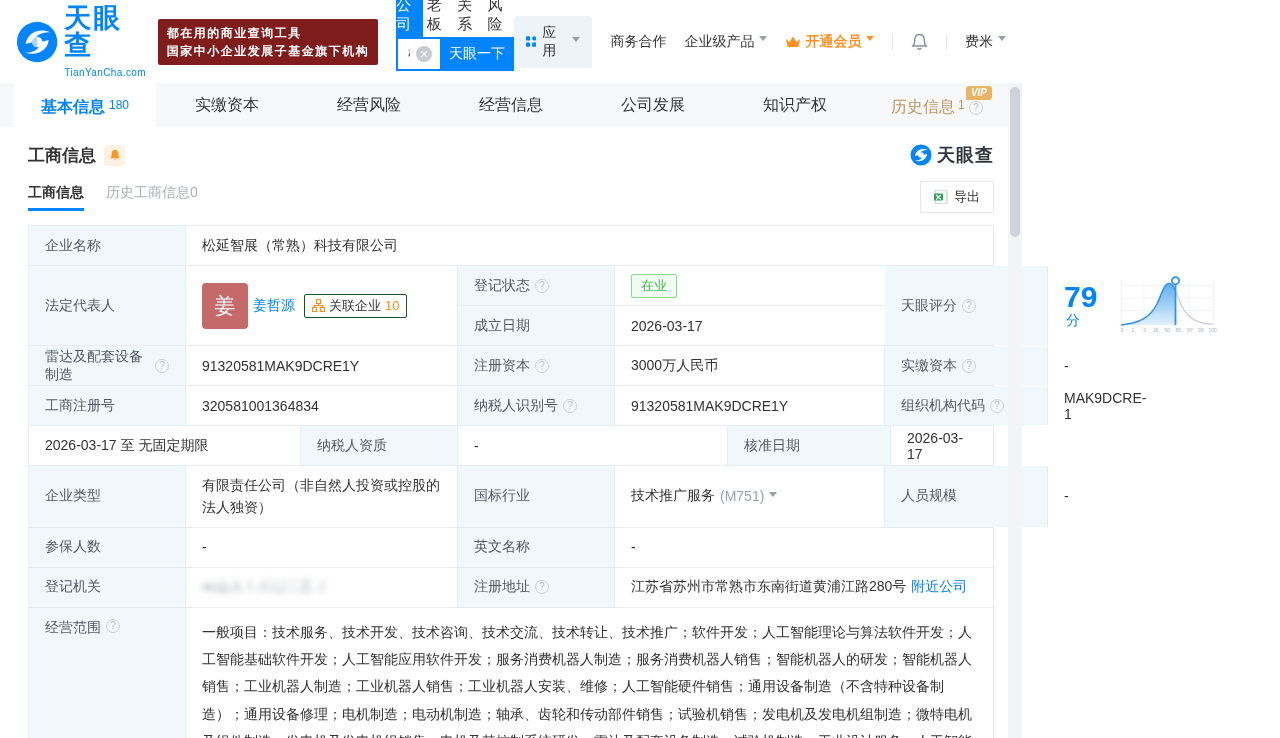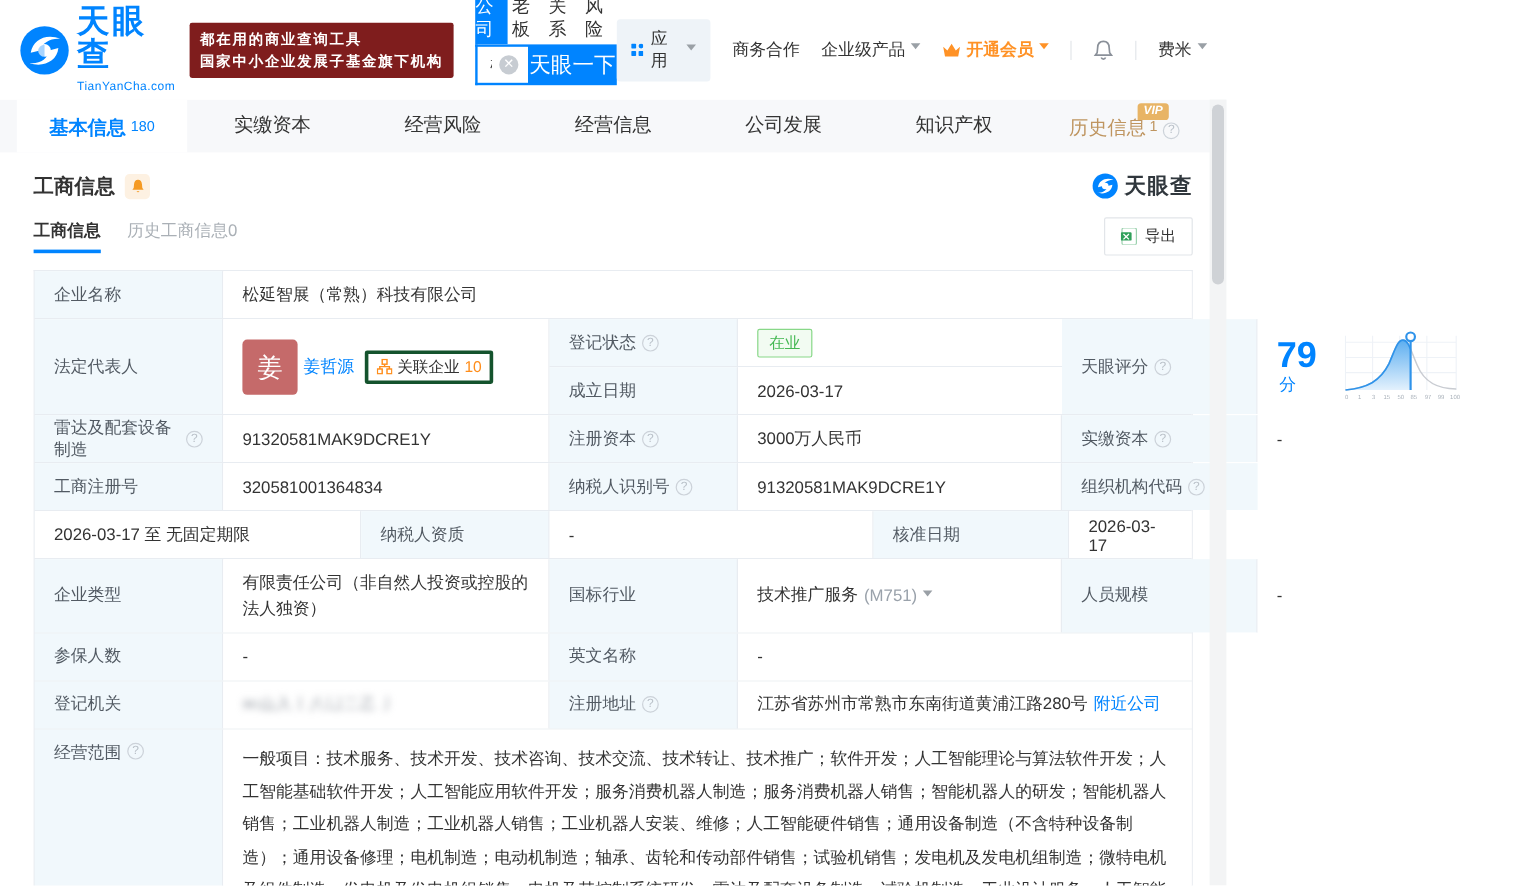"天眼一下" .search-btn { font-size: 18px -> 14px }
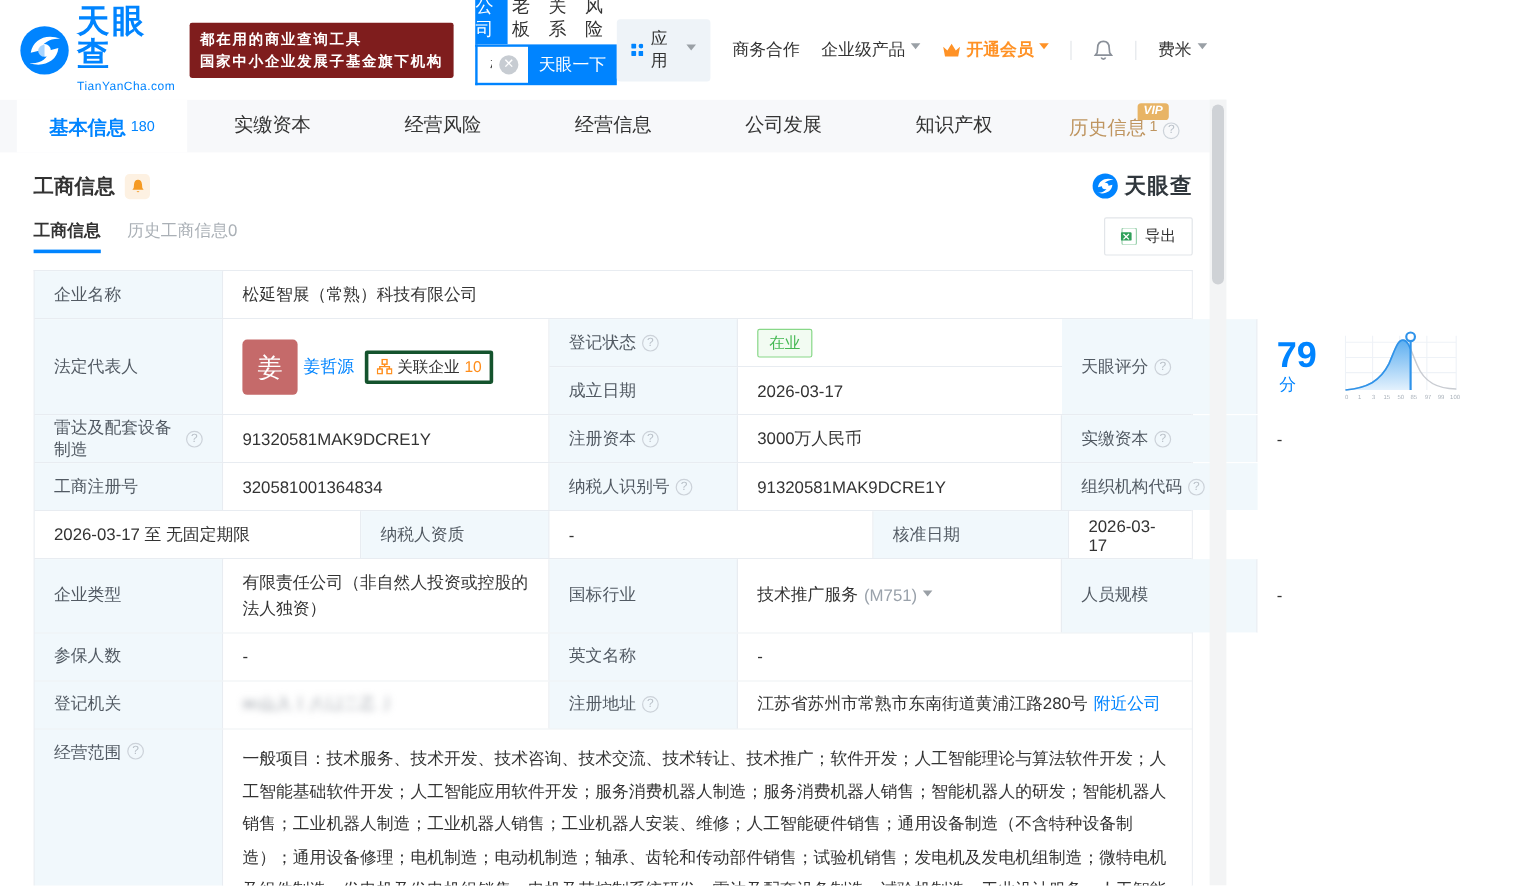"VIP" .vip-chip { right: 34px -> 16px }
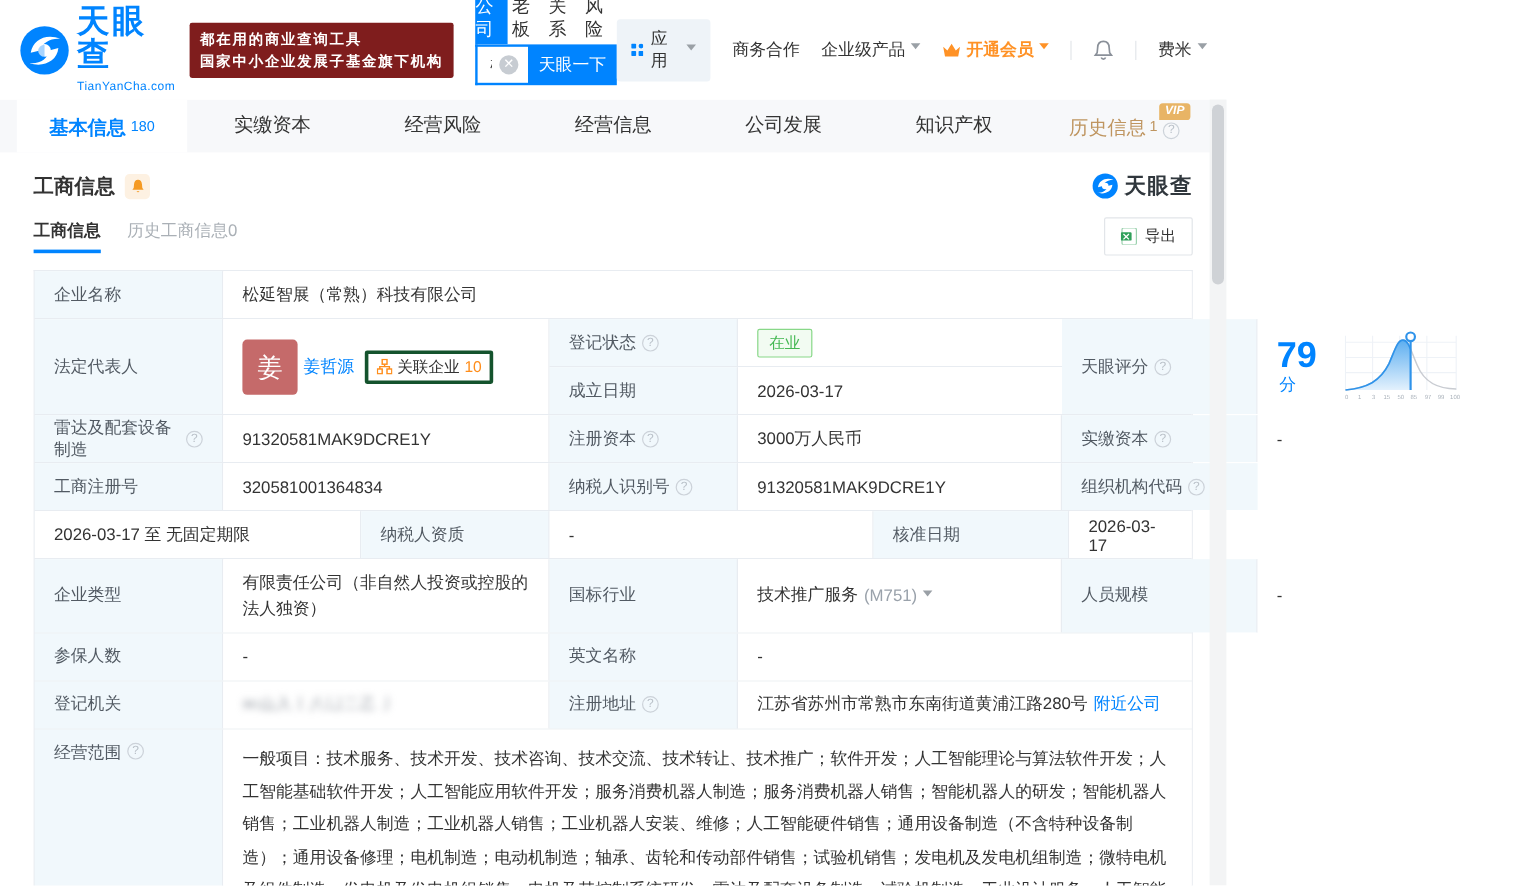"关联企业" .rel-badge { border: 3px solid #14532d -> 1px solid #14532d }
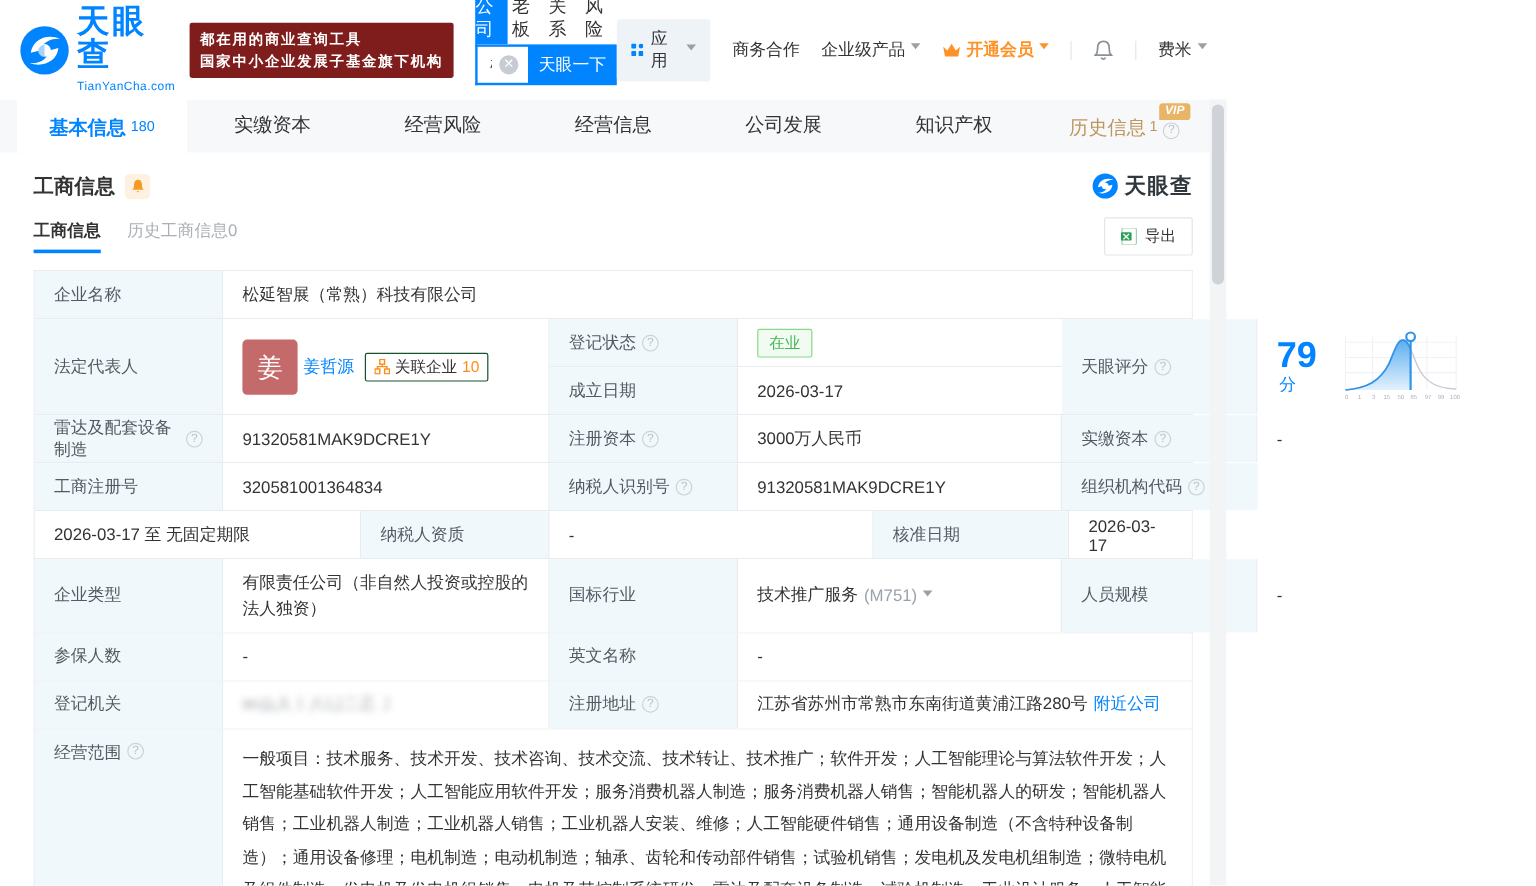"MAK9DCRE-1" div.cell { html: none -> <div>MAK9DCRE-1</div> }
